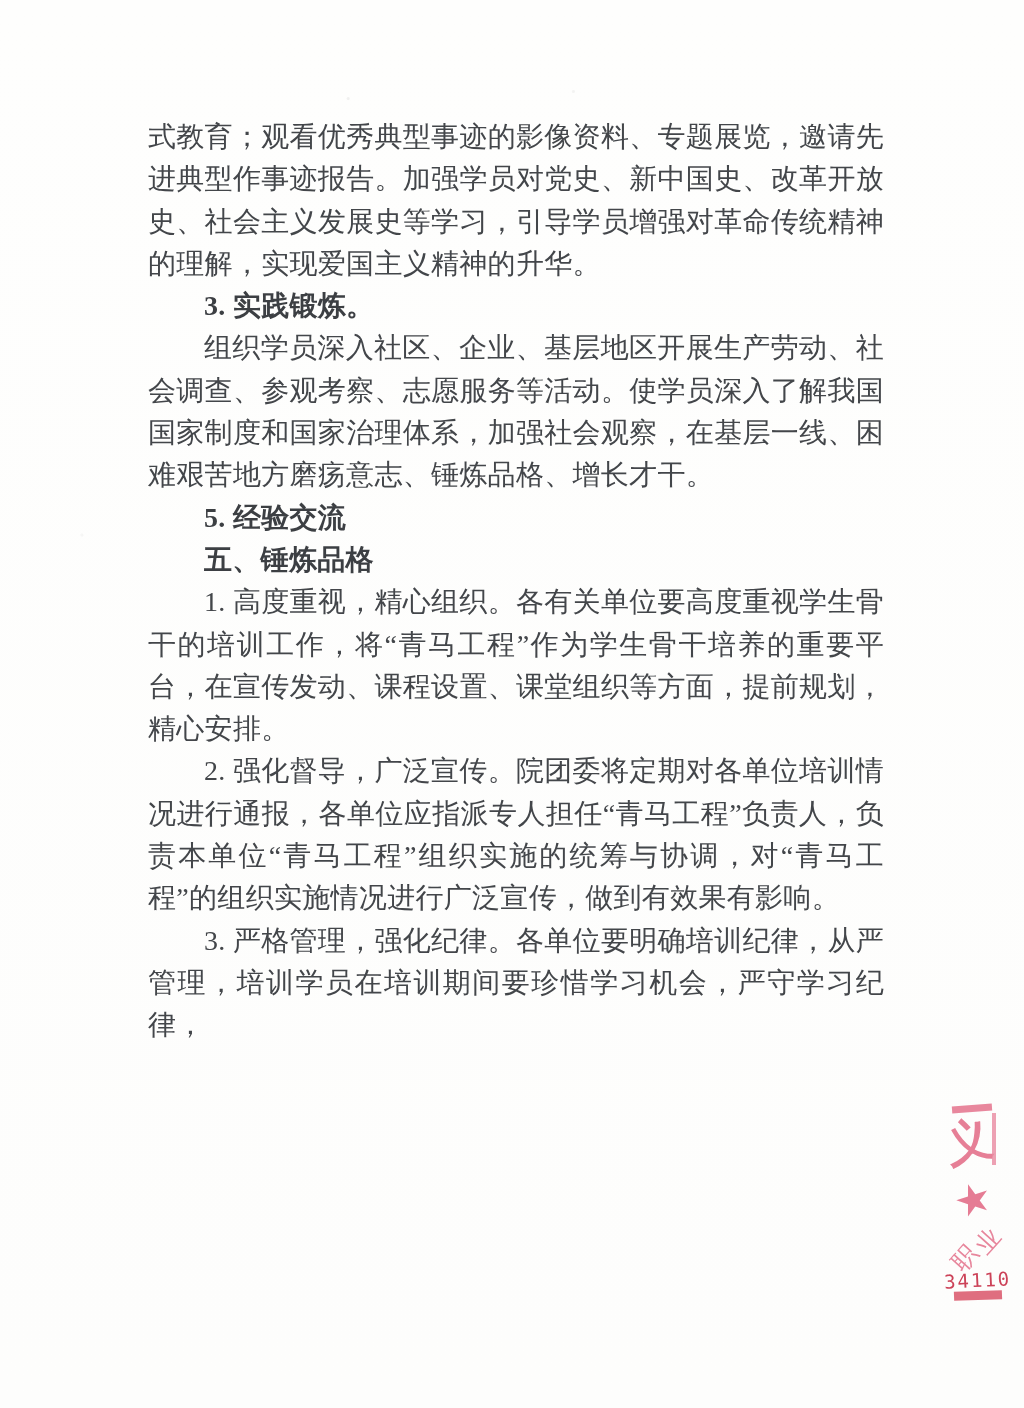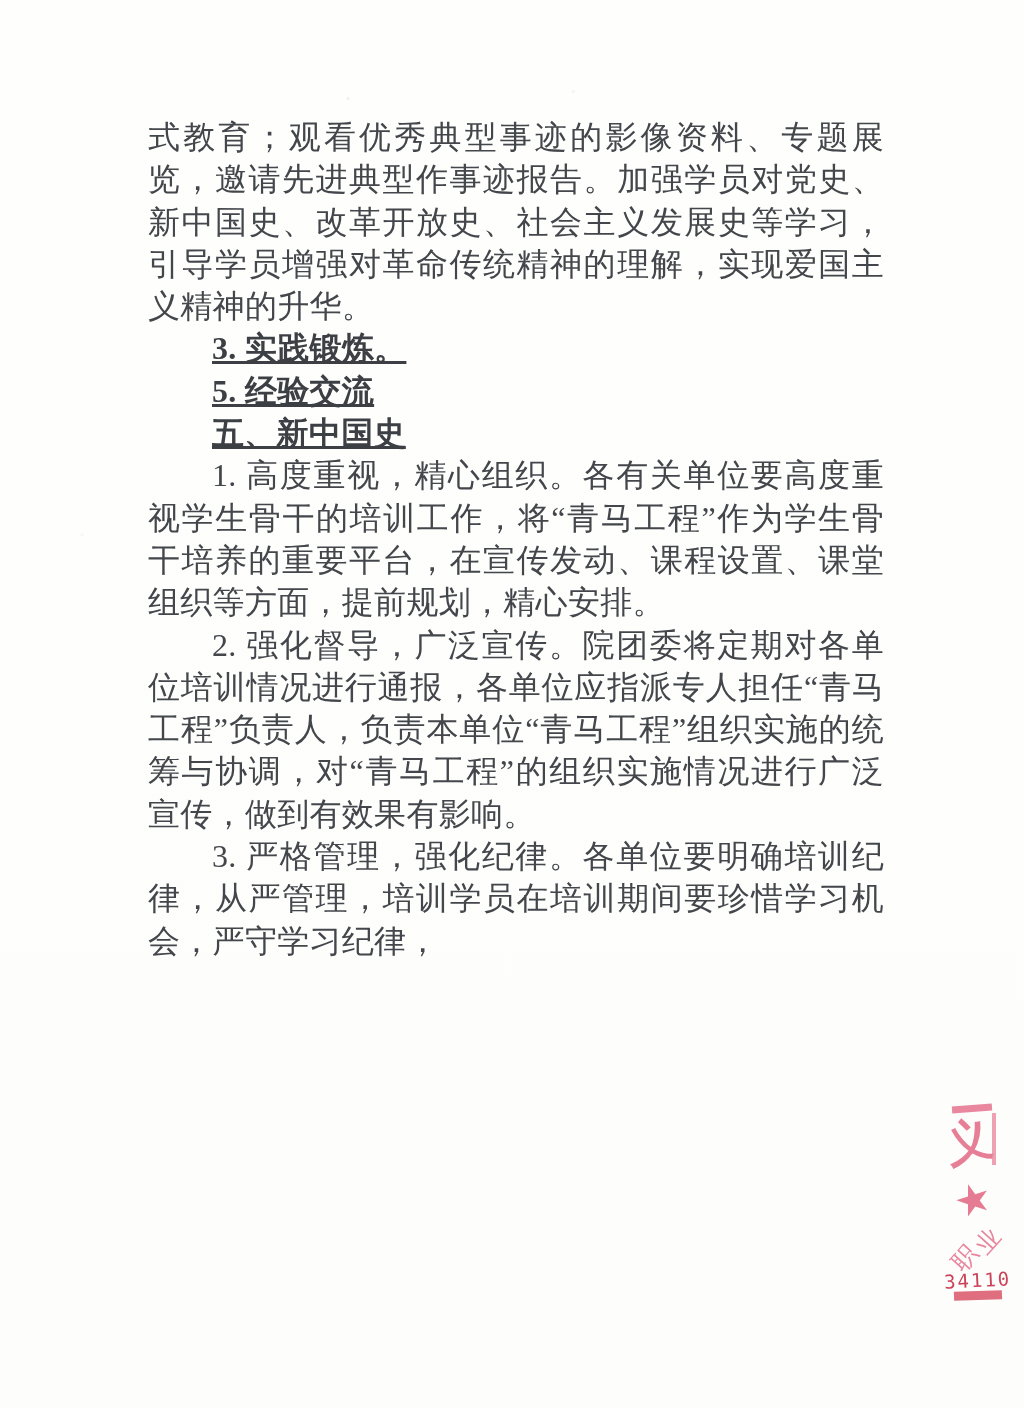"式教育；观看优秀典型事迹的影像资料、专题展览，邀请先进典型作事迹报告。加强学员对" .text-block { font-size: 32px -> 28px }
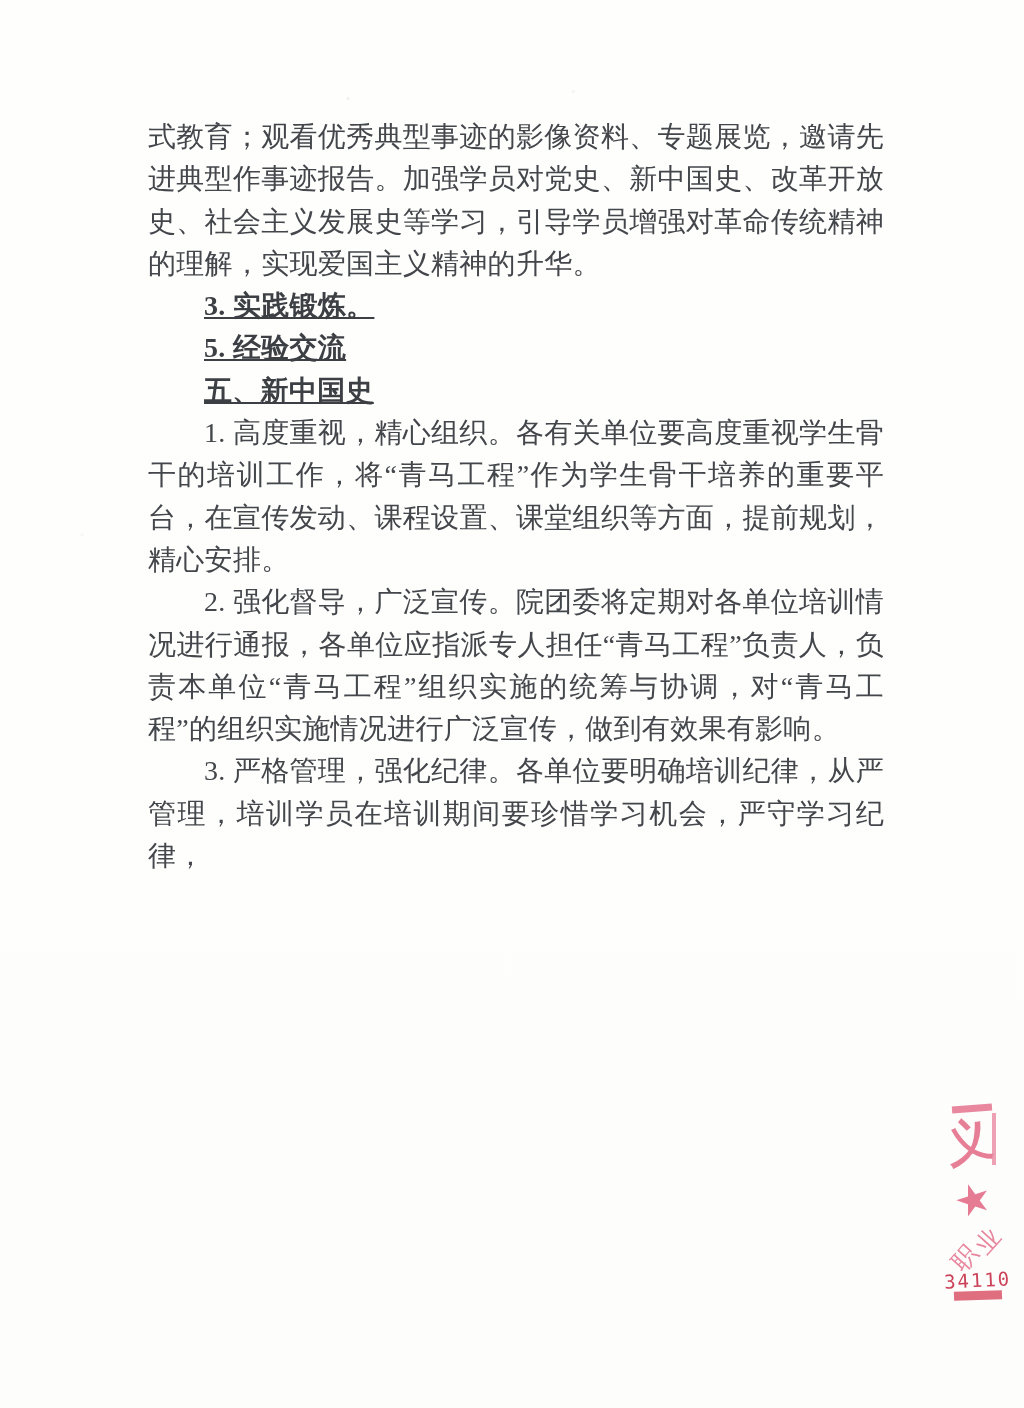"3. 实践锻炼。" .heading { text-decoration: underline -> none }
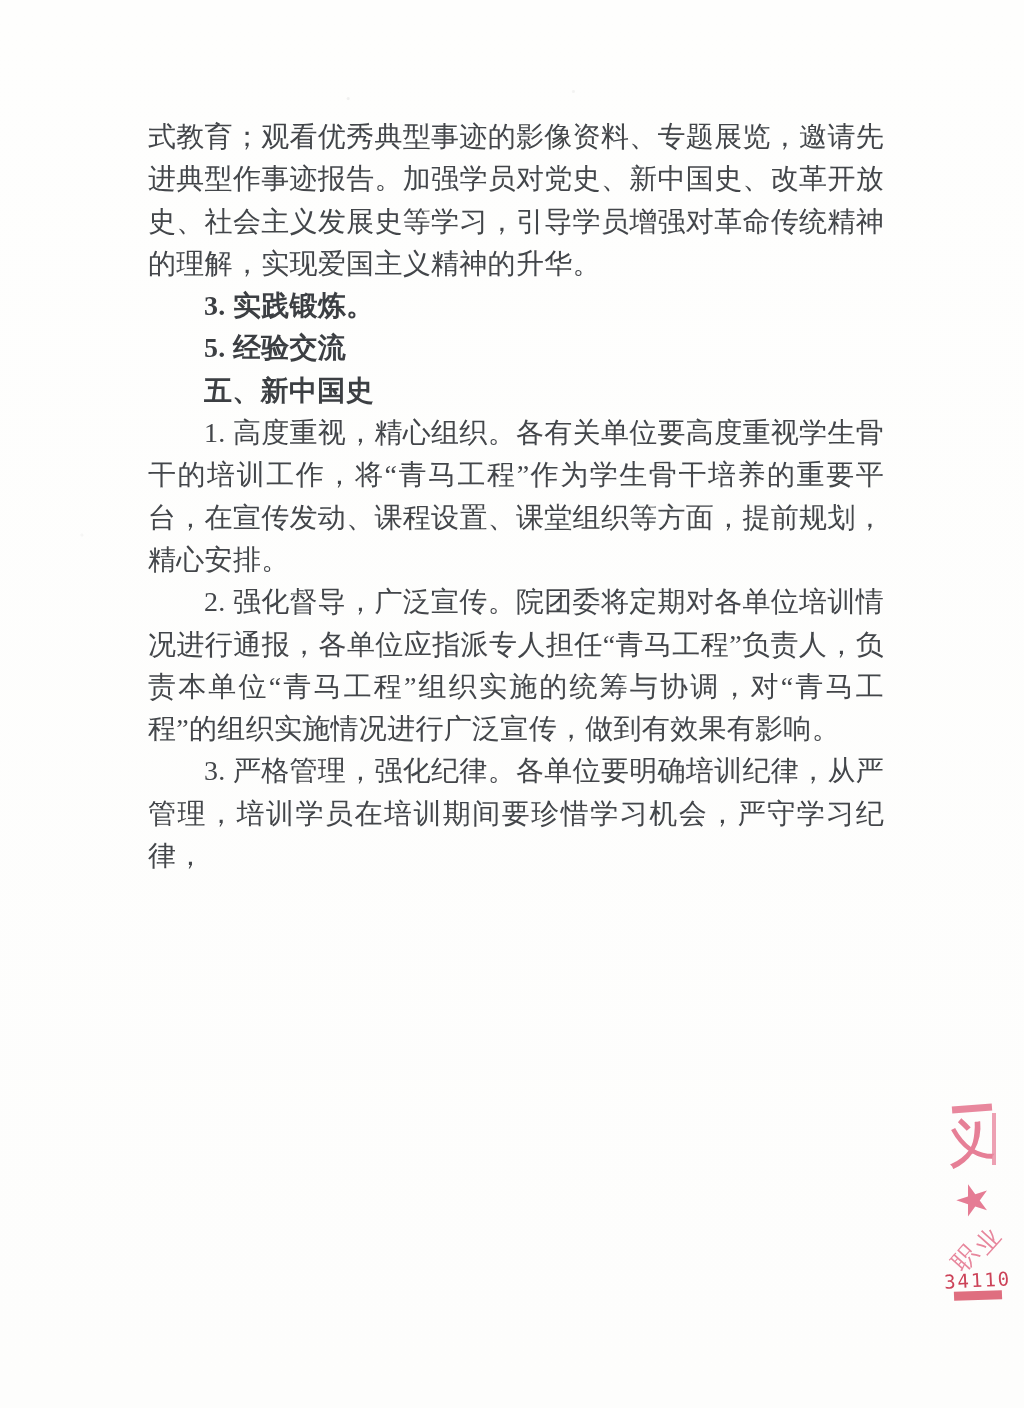"组织学员深入社区、企业、基层地区开展生产劳动、社会调查、参观考察、志愿服务等活动" p.para { html: none -> <p>组织学员深入社区、企业、基层地区开展生产劳动、社会调查、参观考察、志愿服务等活动。使学员深入了解我国国家制度和国家治理体系，加强社会观察，在基层一线、困难艰苦地方磨疡意志、锤炼品格、增长才干。</p> }
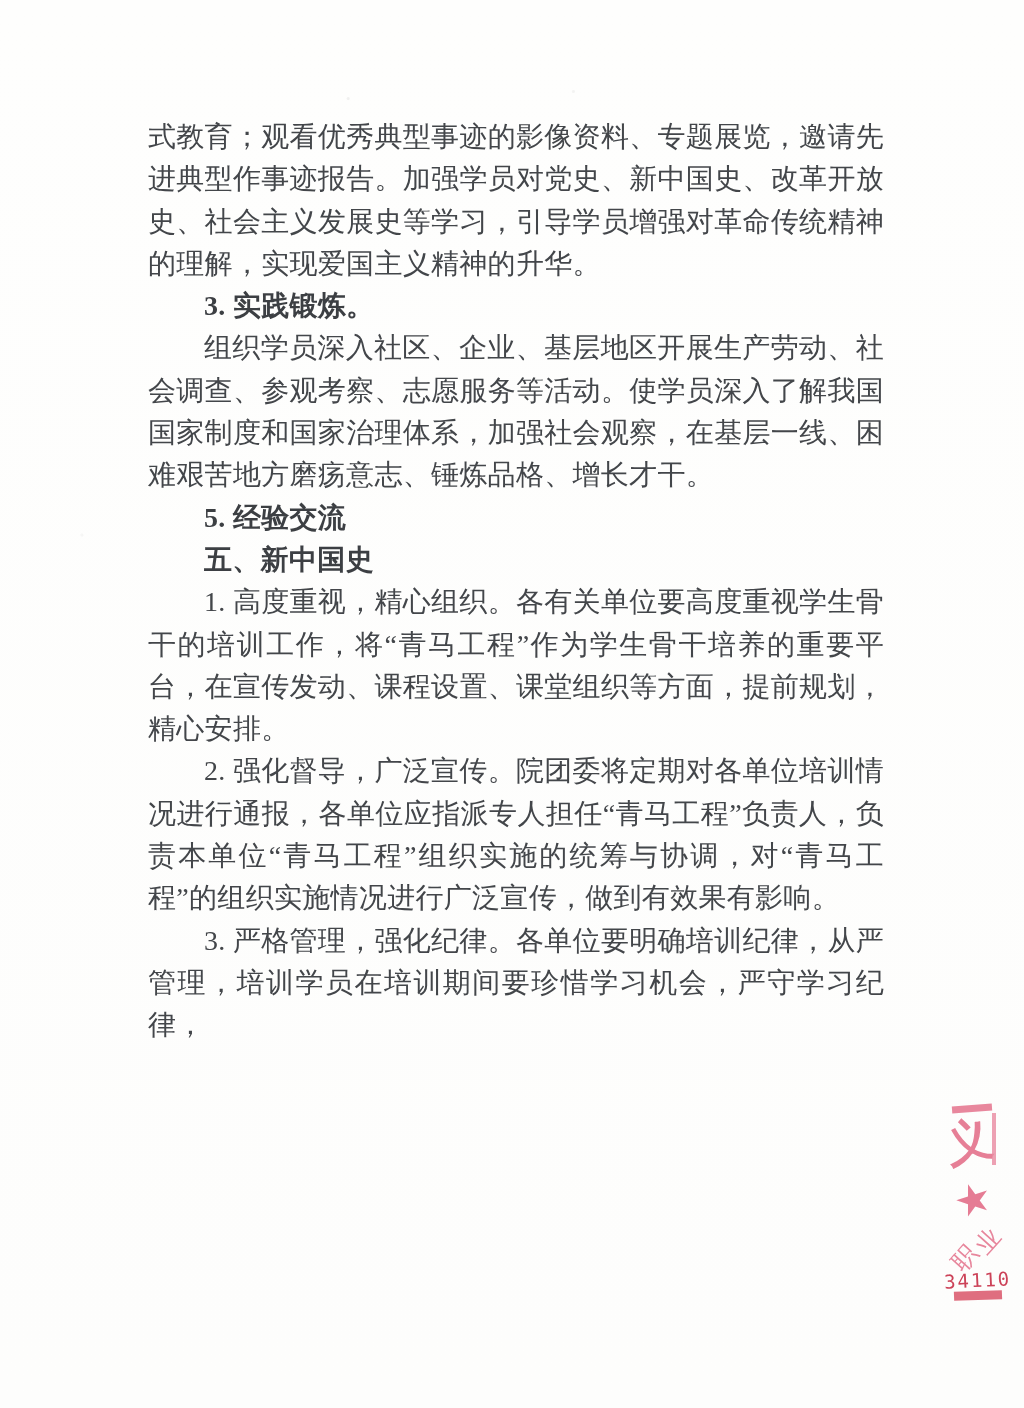"五、新中国史" p.heading { text: 新中国史 -> 锤炼品格 }
